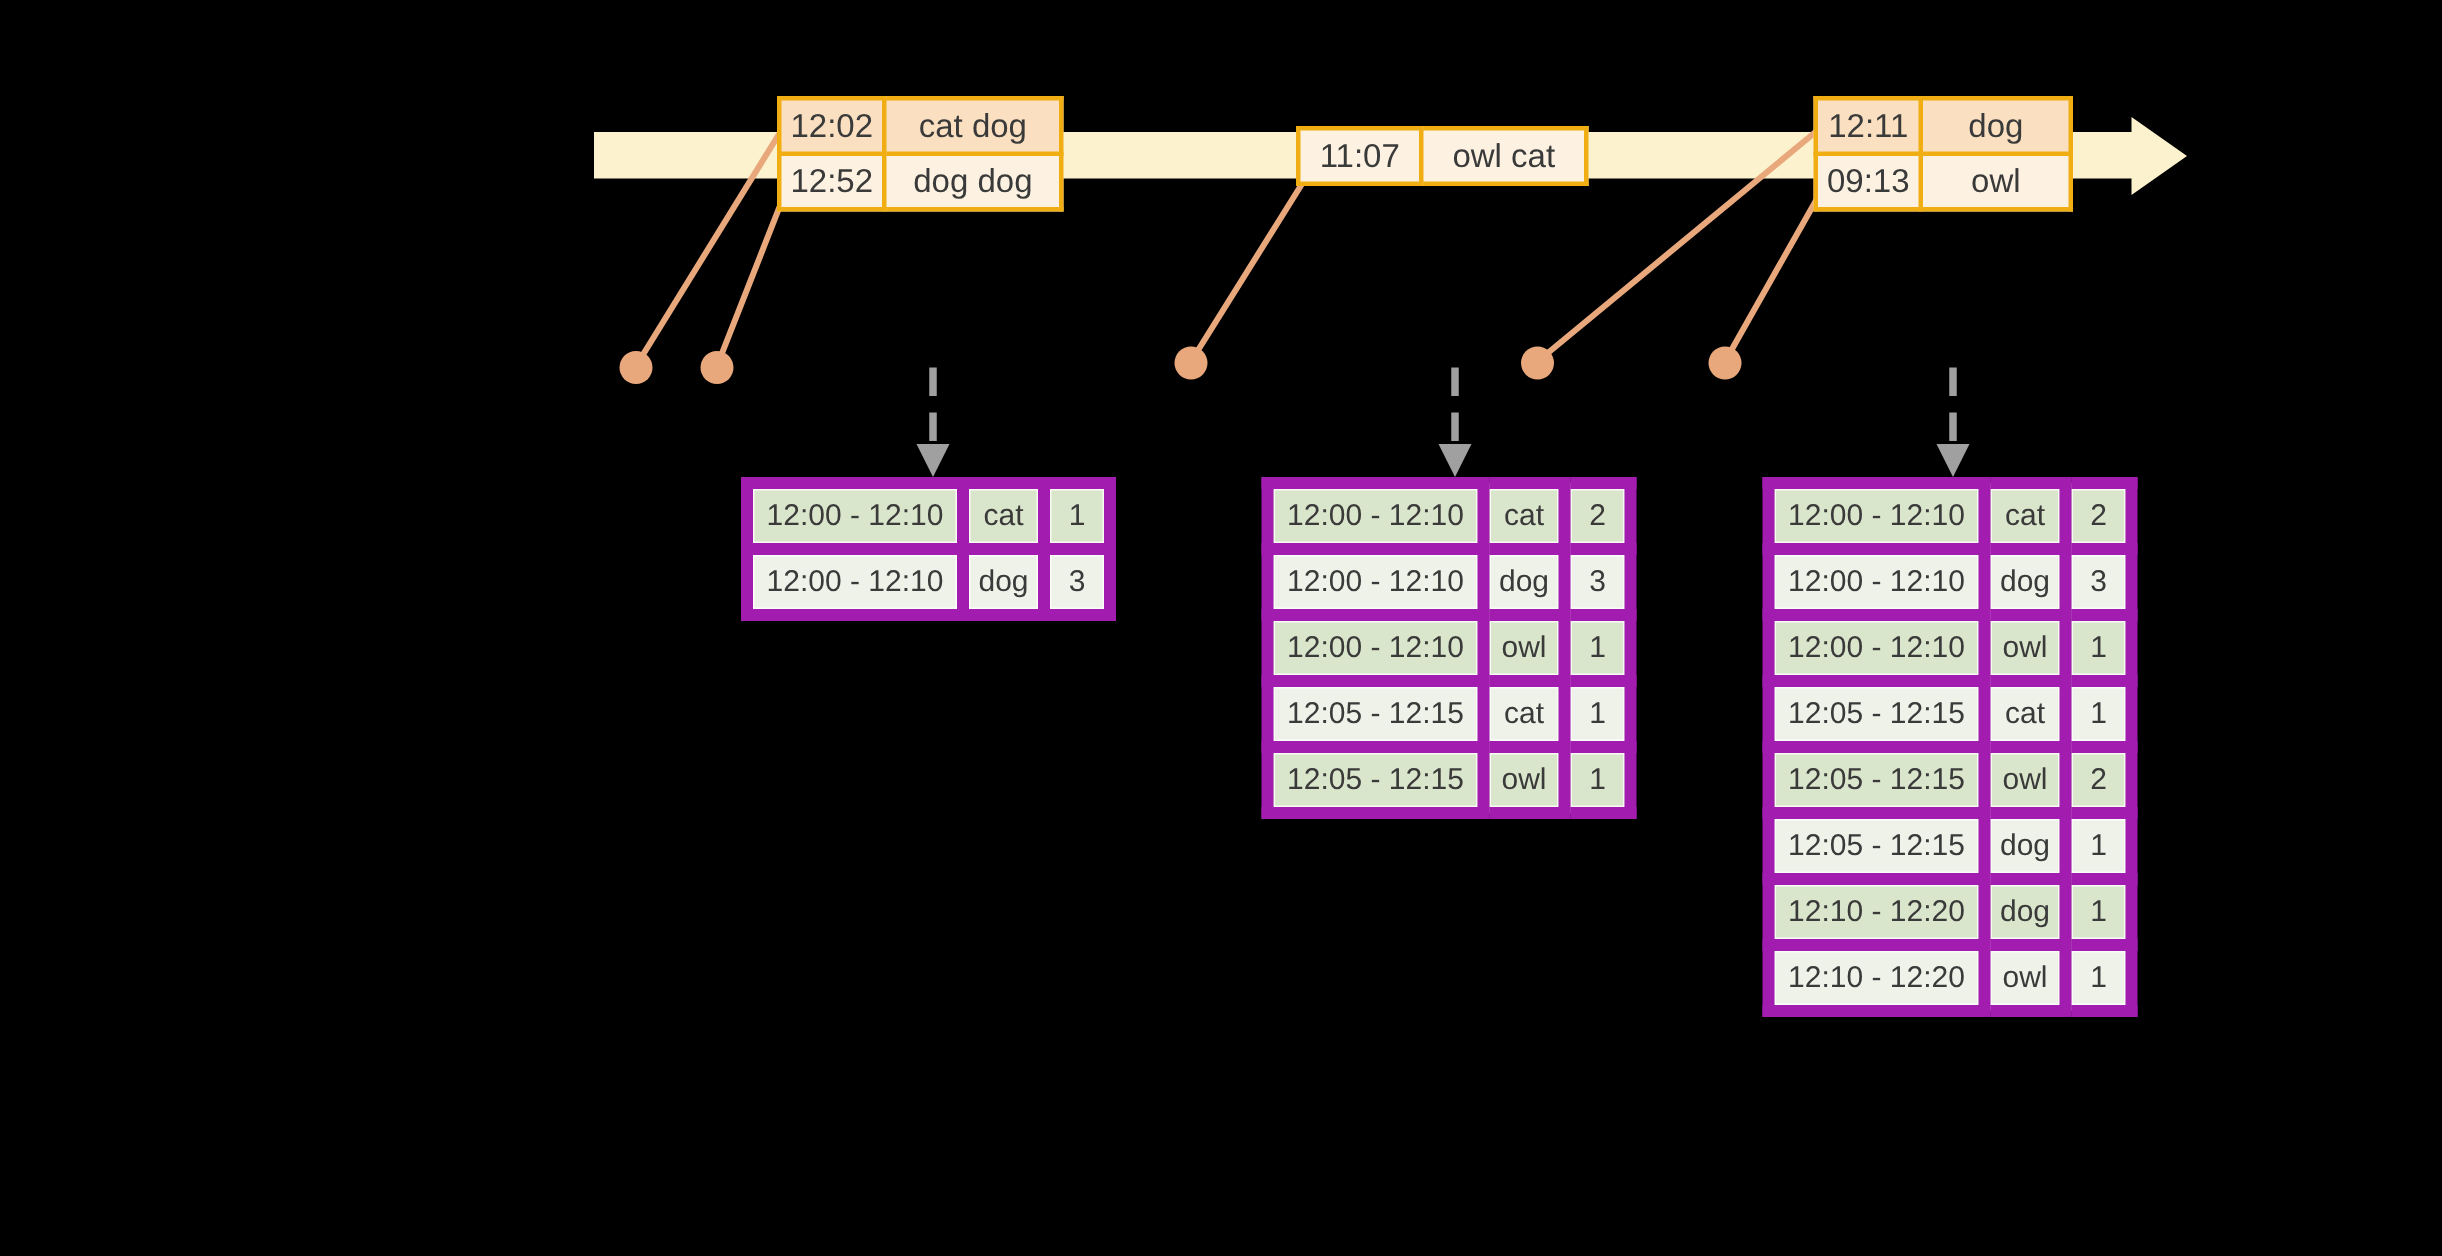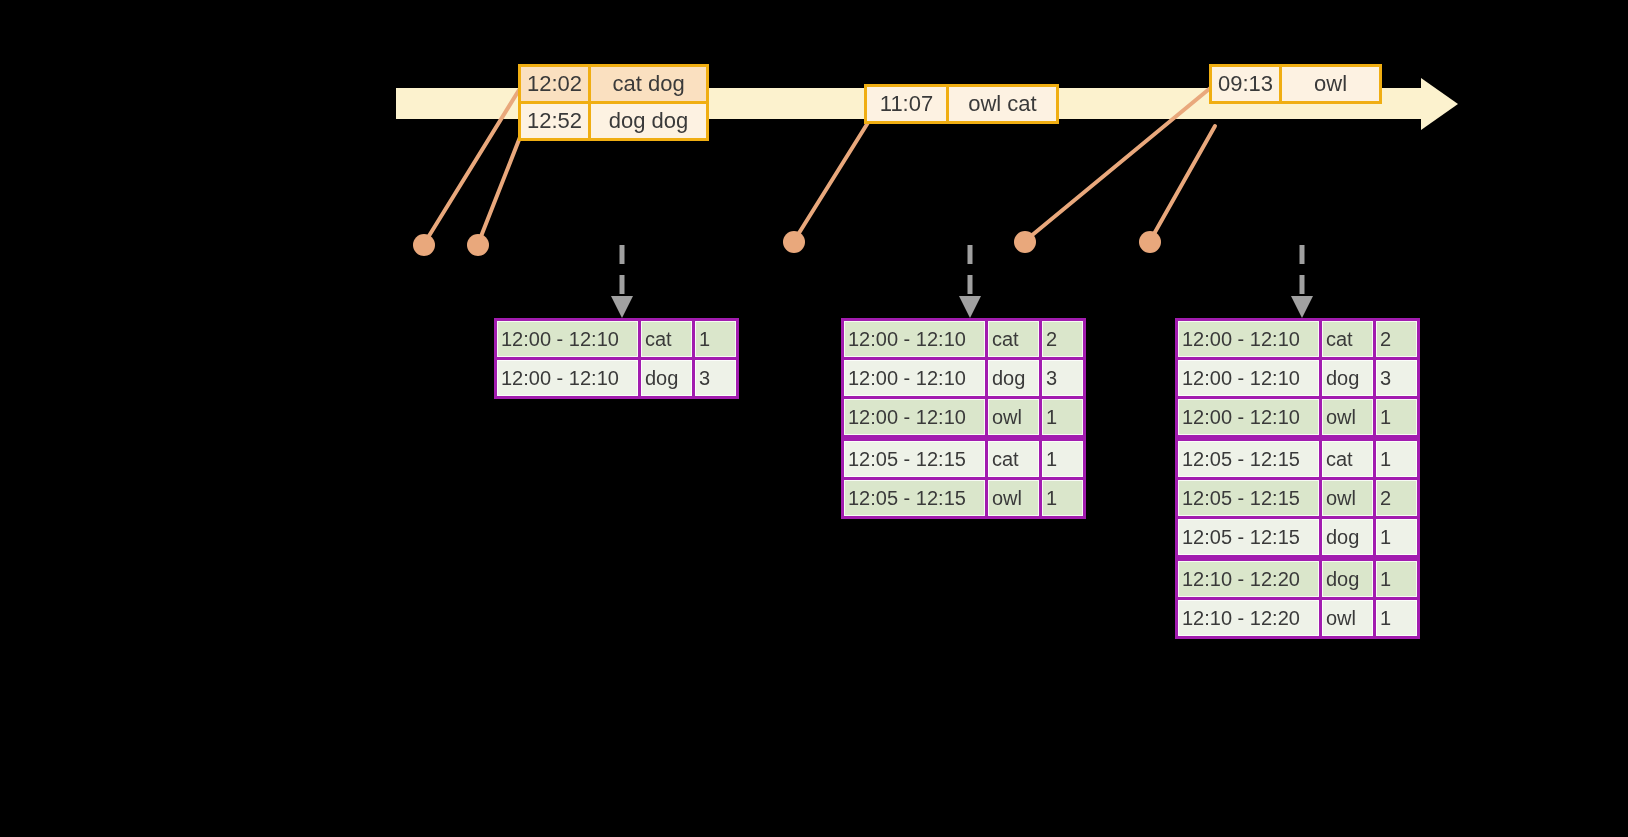"12:11" tr.peach { html: none -> <tr> <td>12:11</td> <td>dog</td> </tr> }
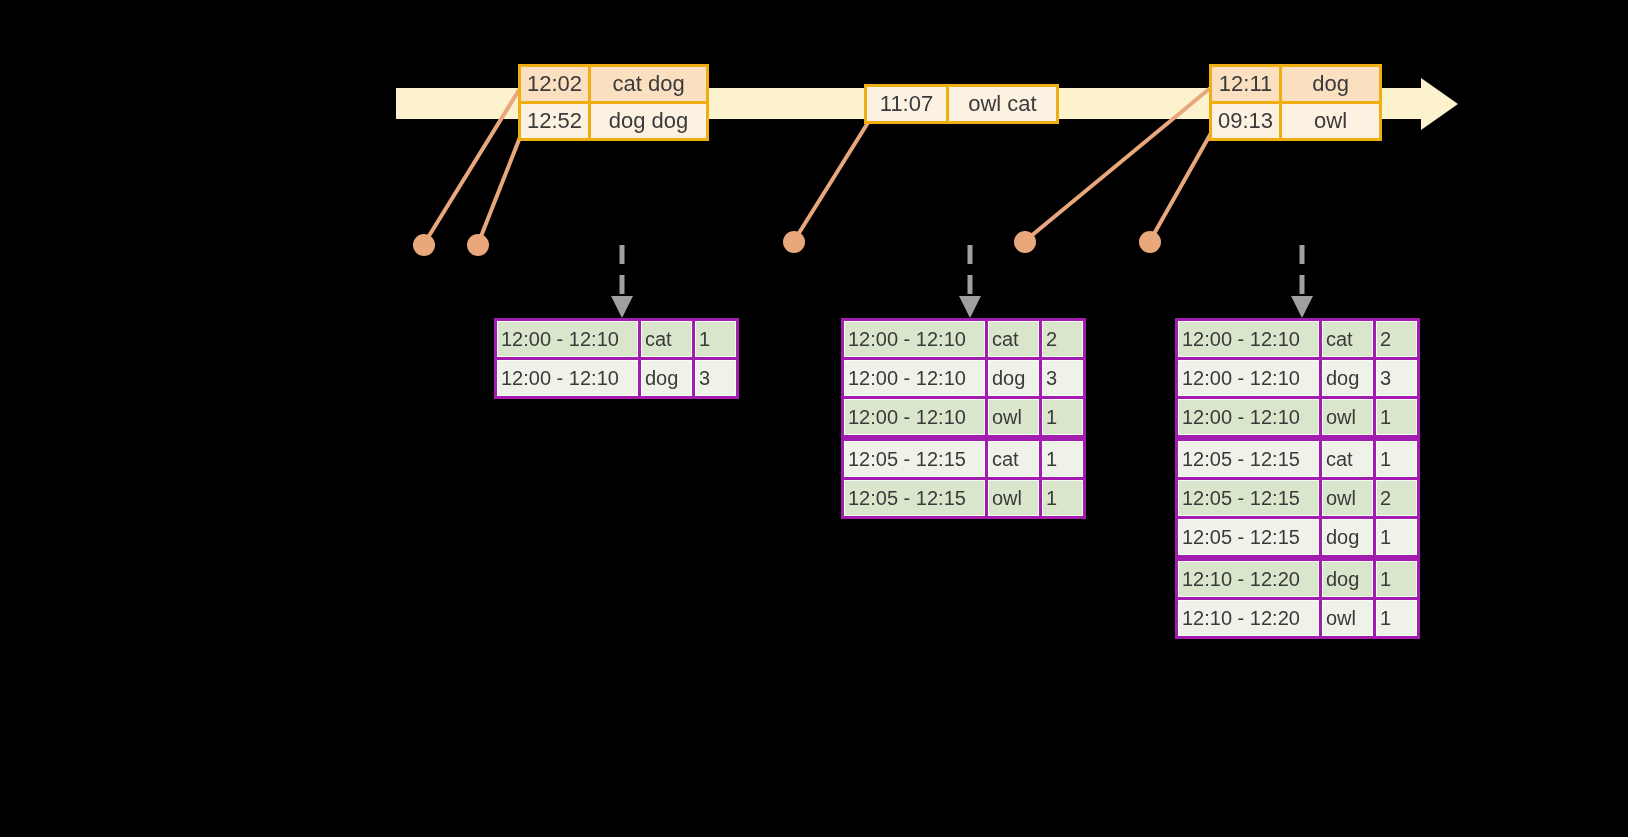"12:00 - 12:10" table.rtable td { border: 3px solid #a21caf -> 8px solid #a21caf; text-align: none -> center }
